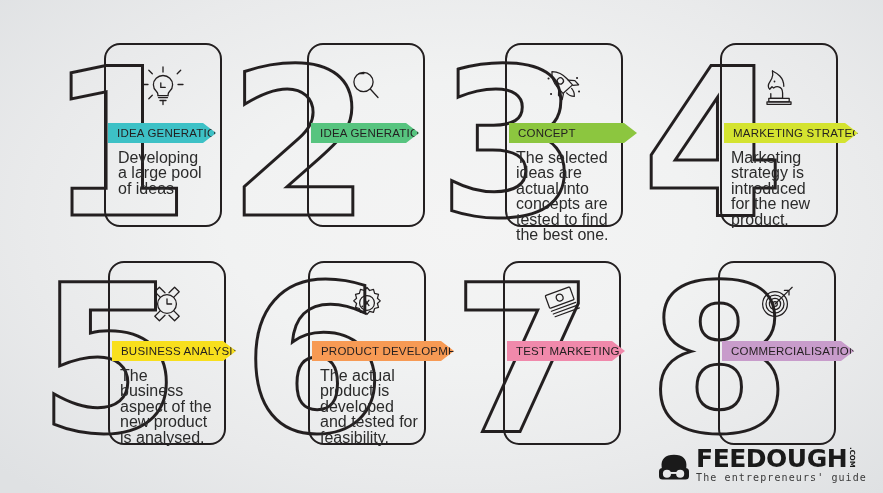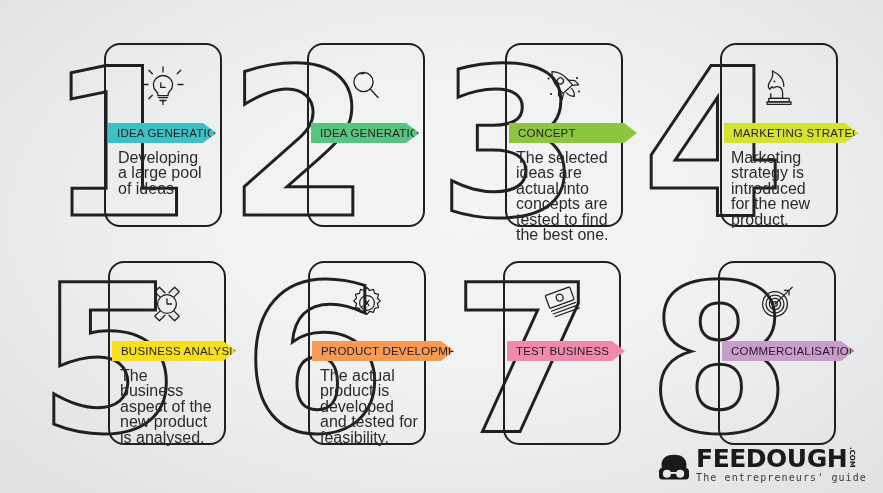"TEST BUSINESS" span { text: BUSINESS -> MARKETING }
